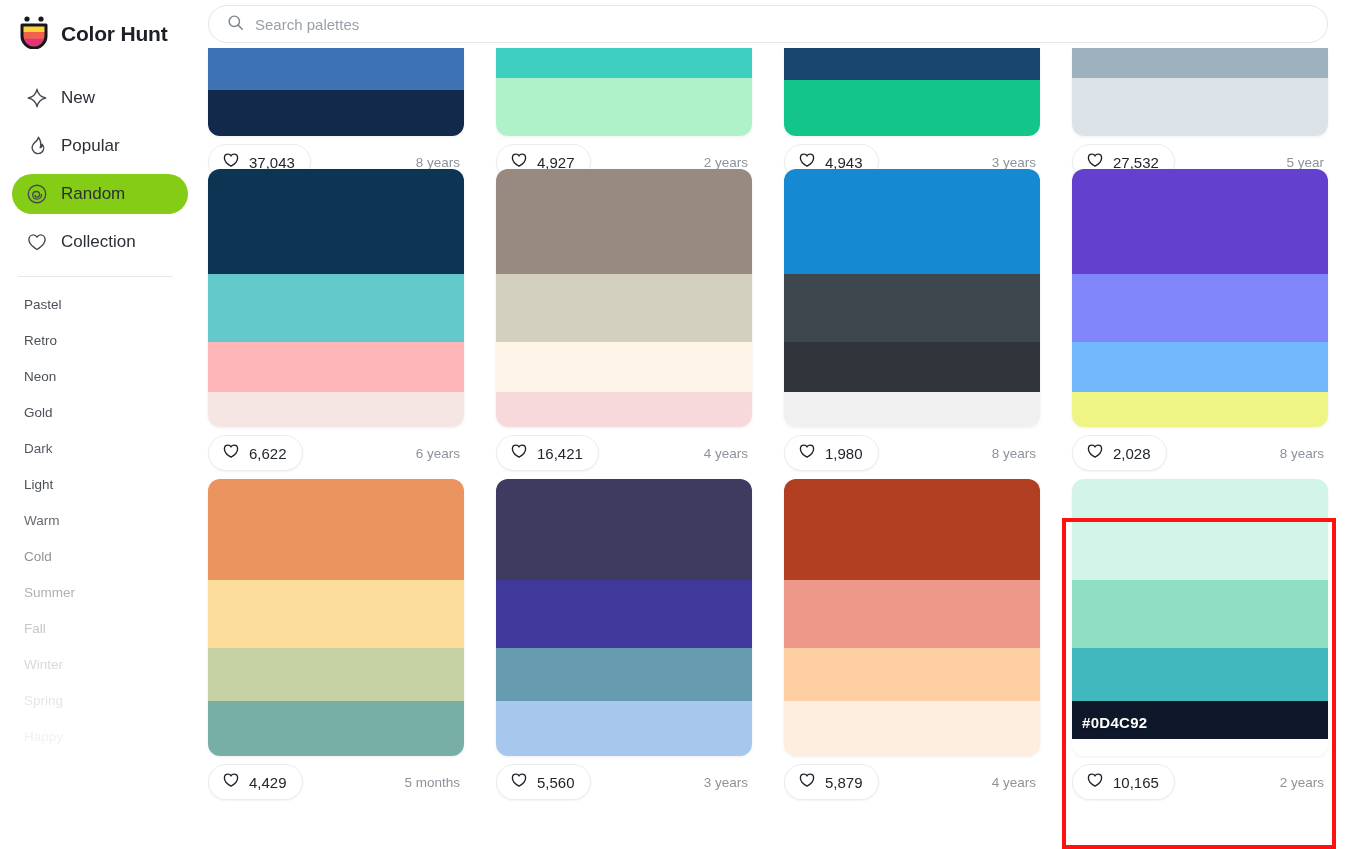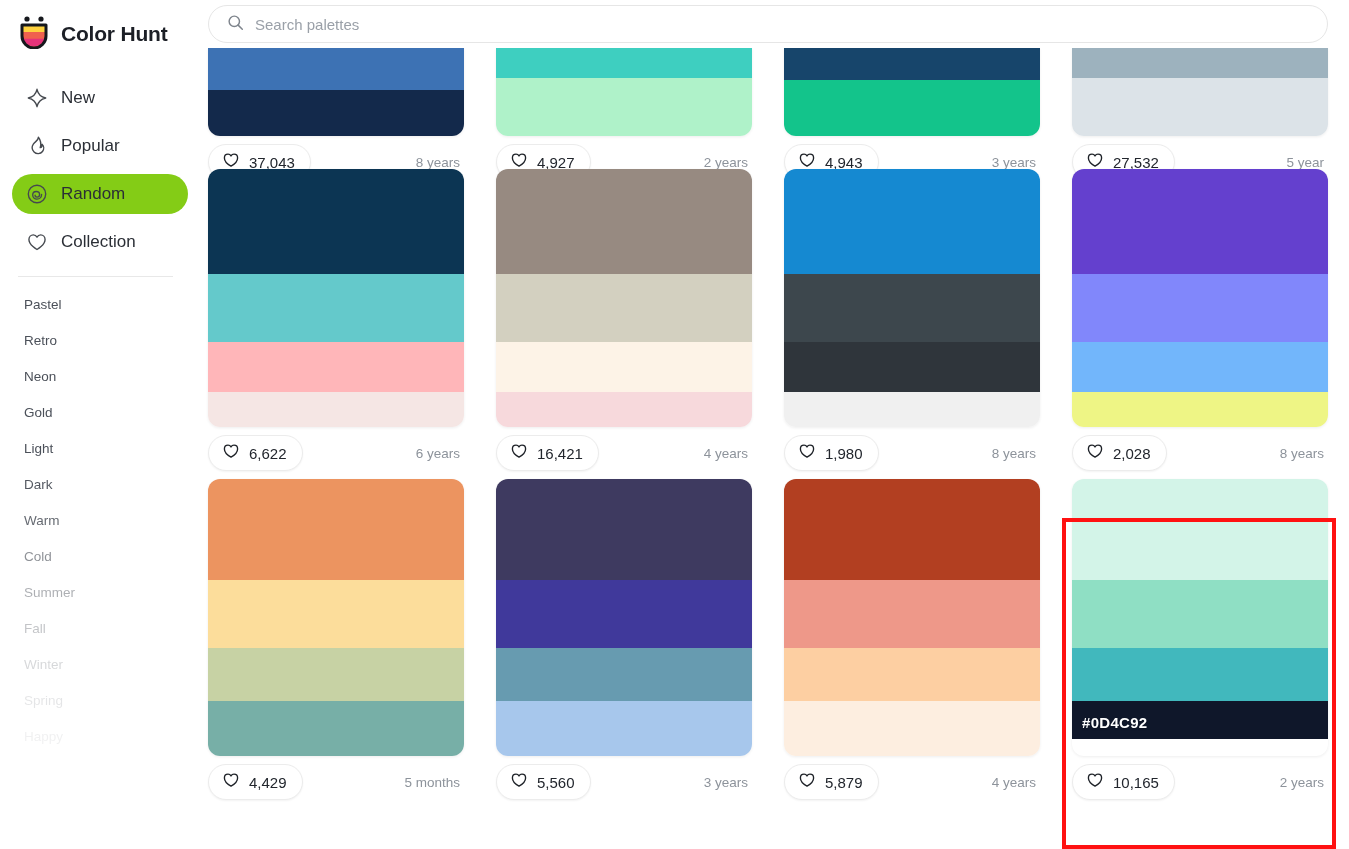"Light" div.tag { order: before "Dark" -> after "Dark" }
